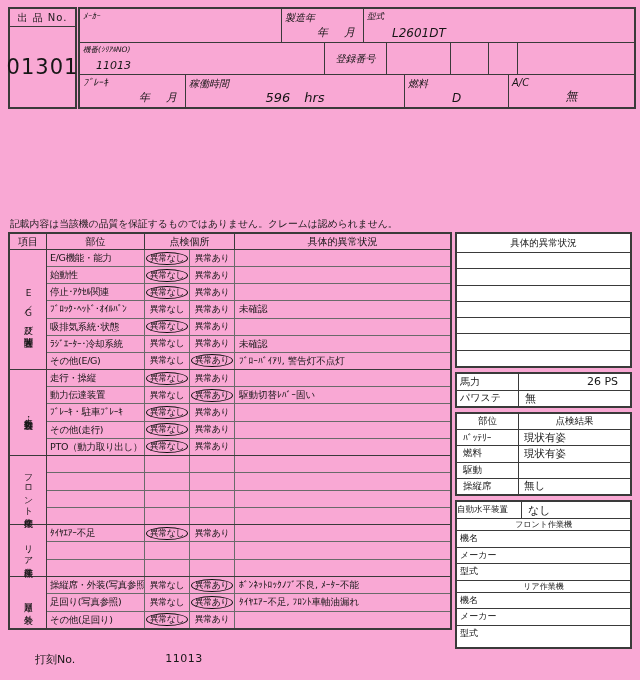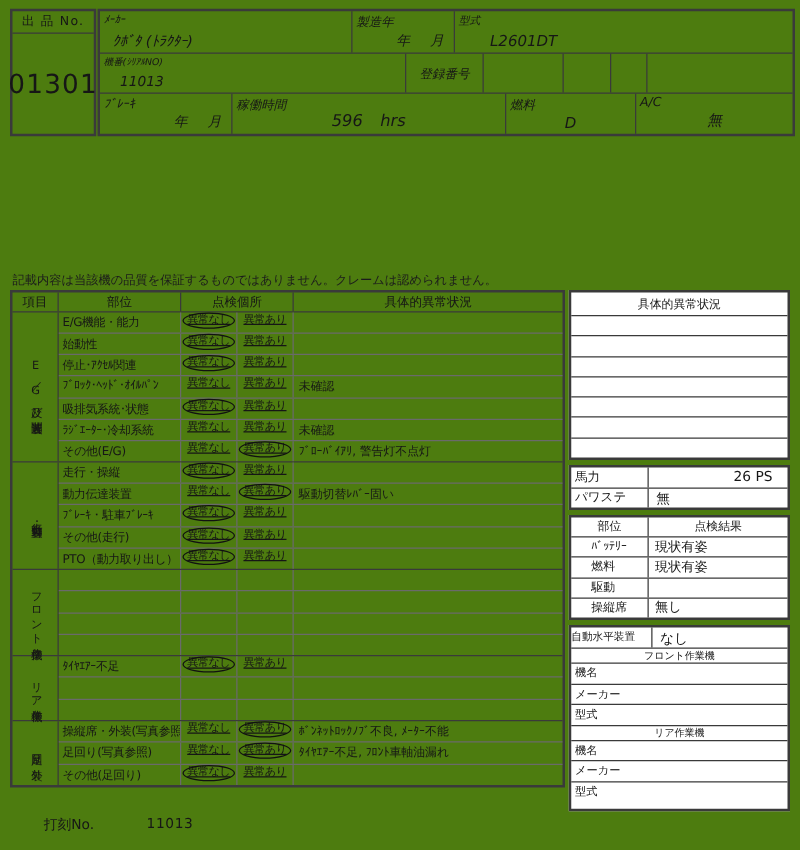"出 品 No." .sheet { background: #4d7c0f -> #f9a8d4 }
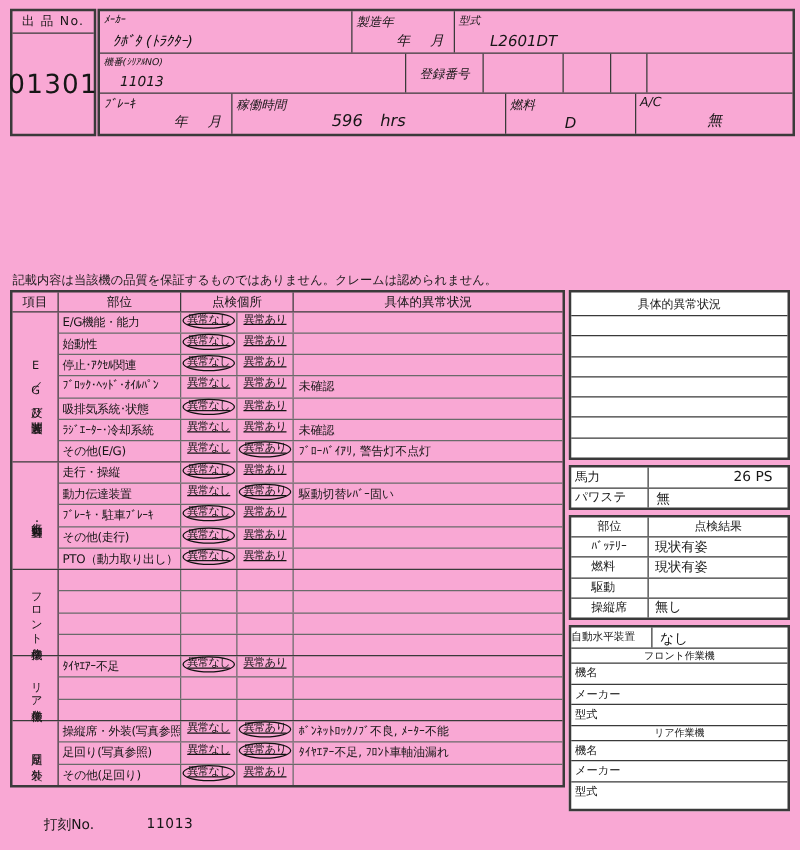"ｸﾎﾞﾀ (ﾄﾗｸﾀｰ)" span.cell-value { html: <span>ｸﾎﾞﾀ (ﾄﾗｸﾀｰ)</span> -> none }
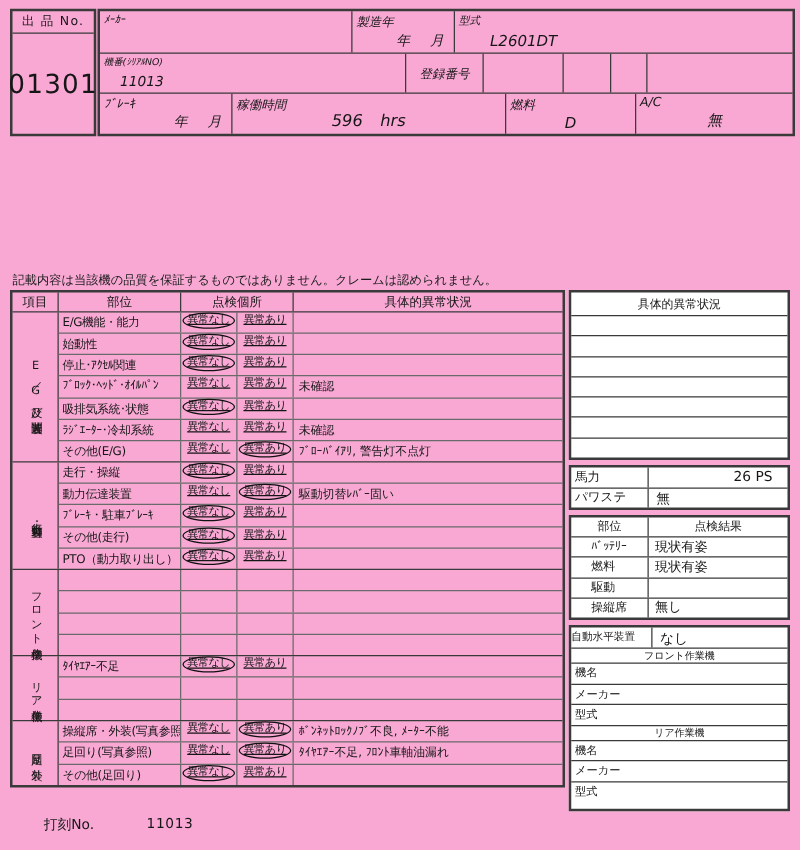"異常なし" .c-chk { align-items: flex-start -> center; text-decoration: underline -> none }
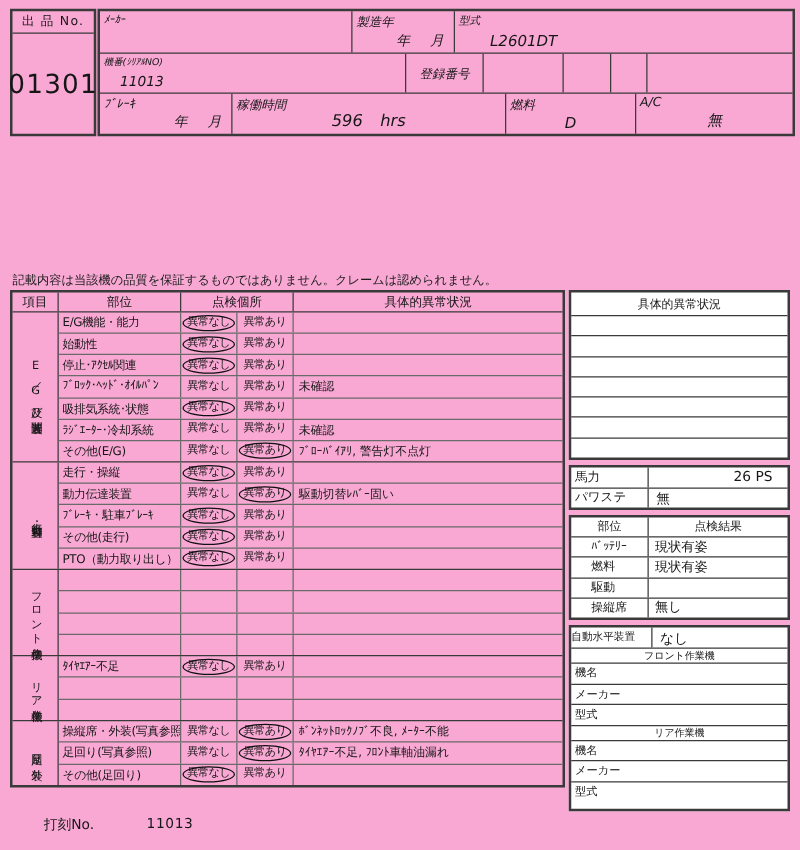"ﾊﾞｯﾃﾘｰ" .pt-part { padding-left: 16px -> 6px }
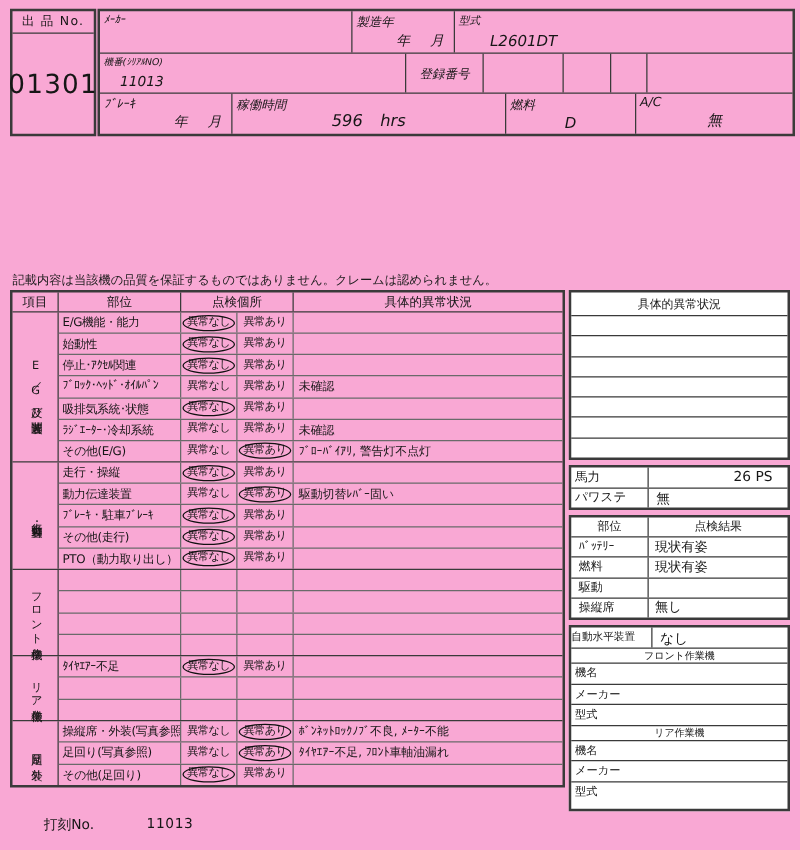"打刻No." .stamp { gap: none -> 48px }
